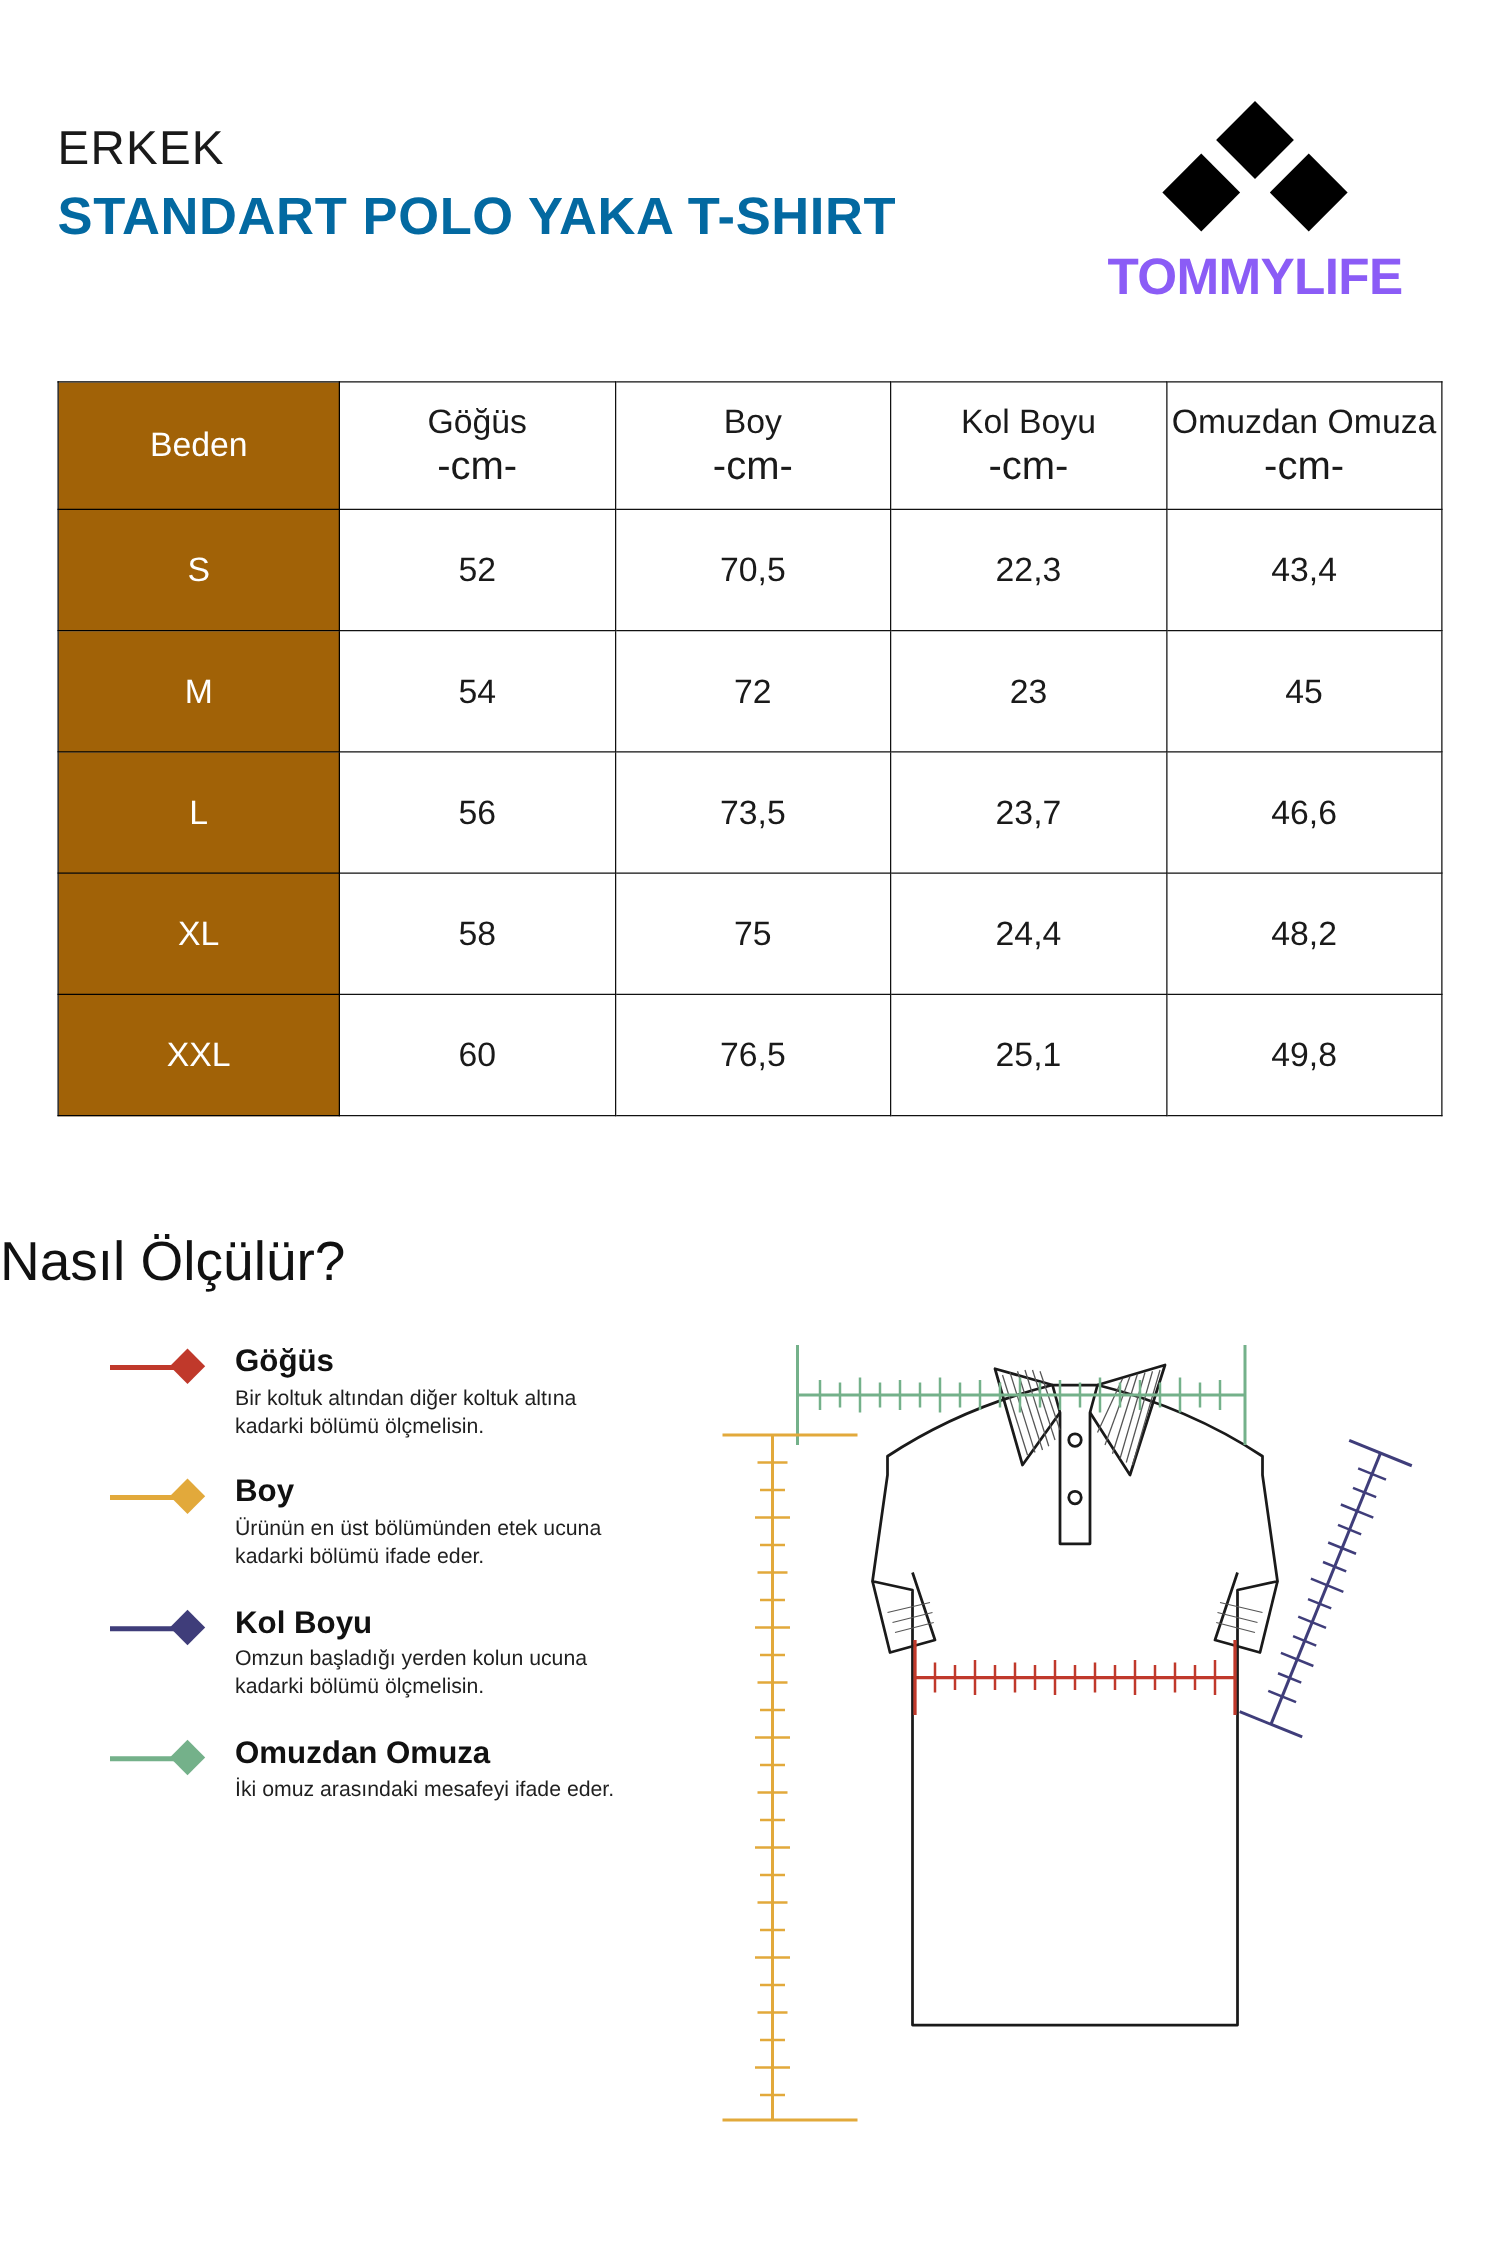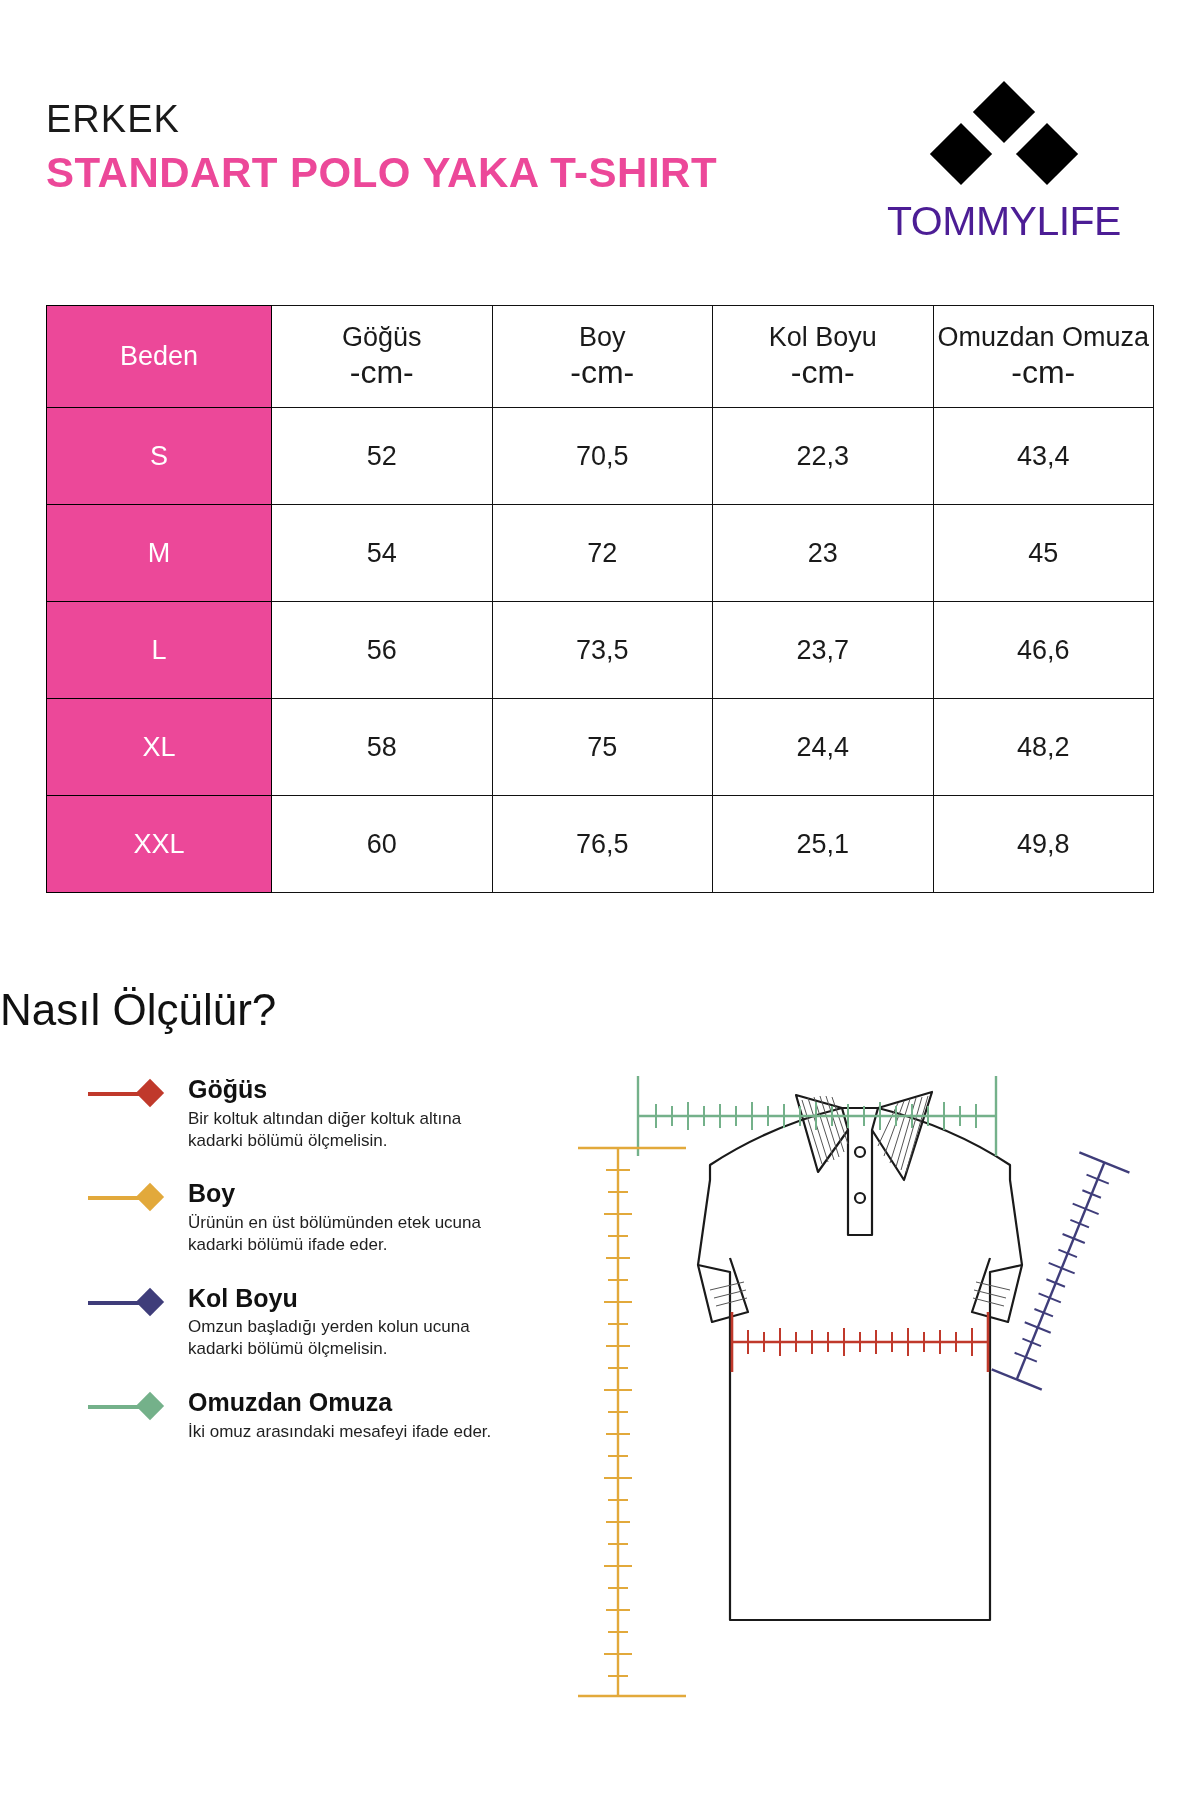"STANDART POLO YAKA T-SHIRT" .main-title { color: #ec4899 -> #0369a1 }
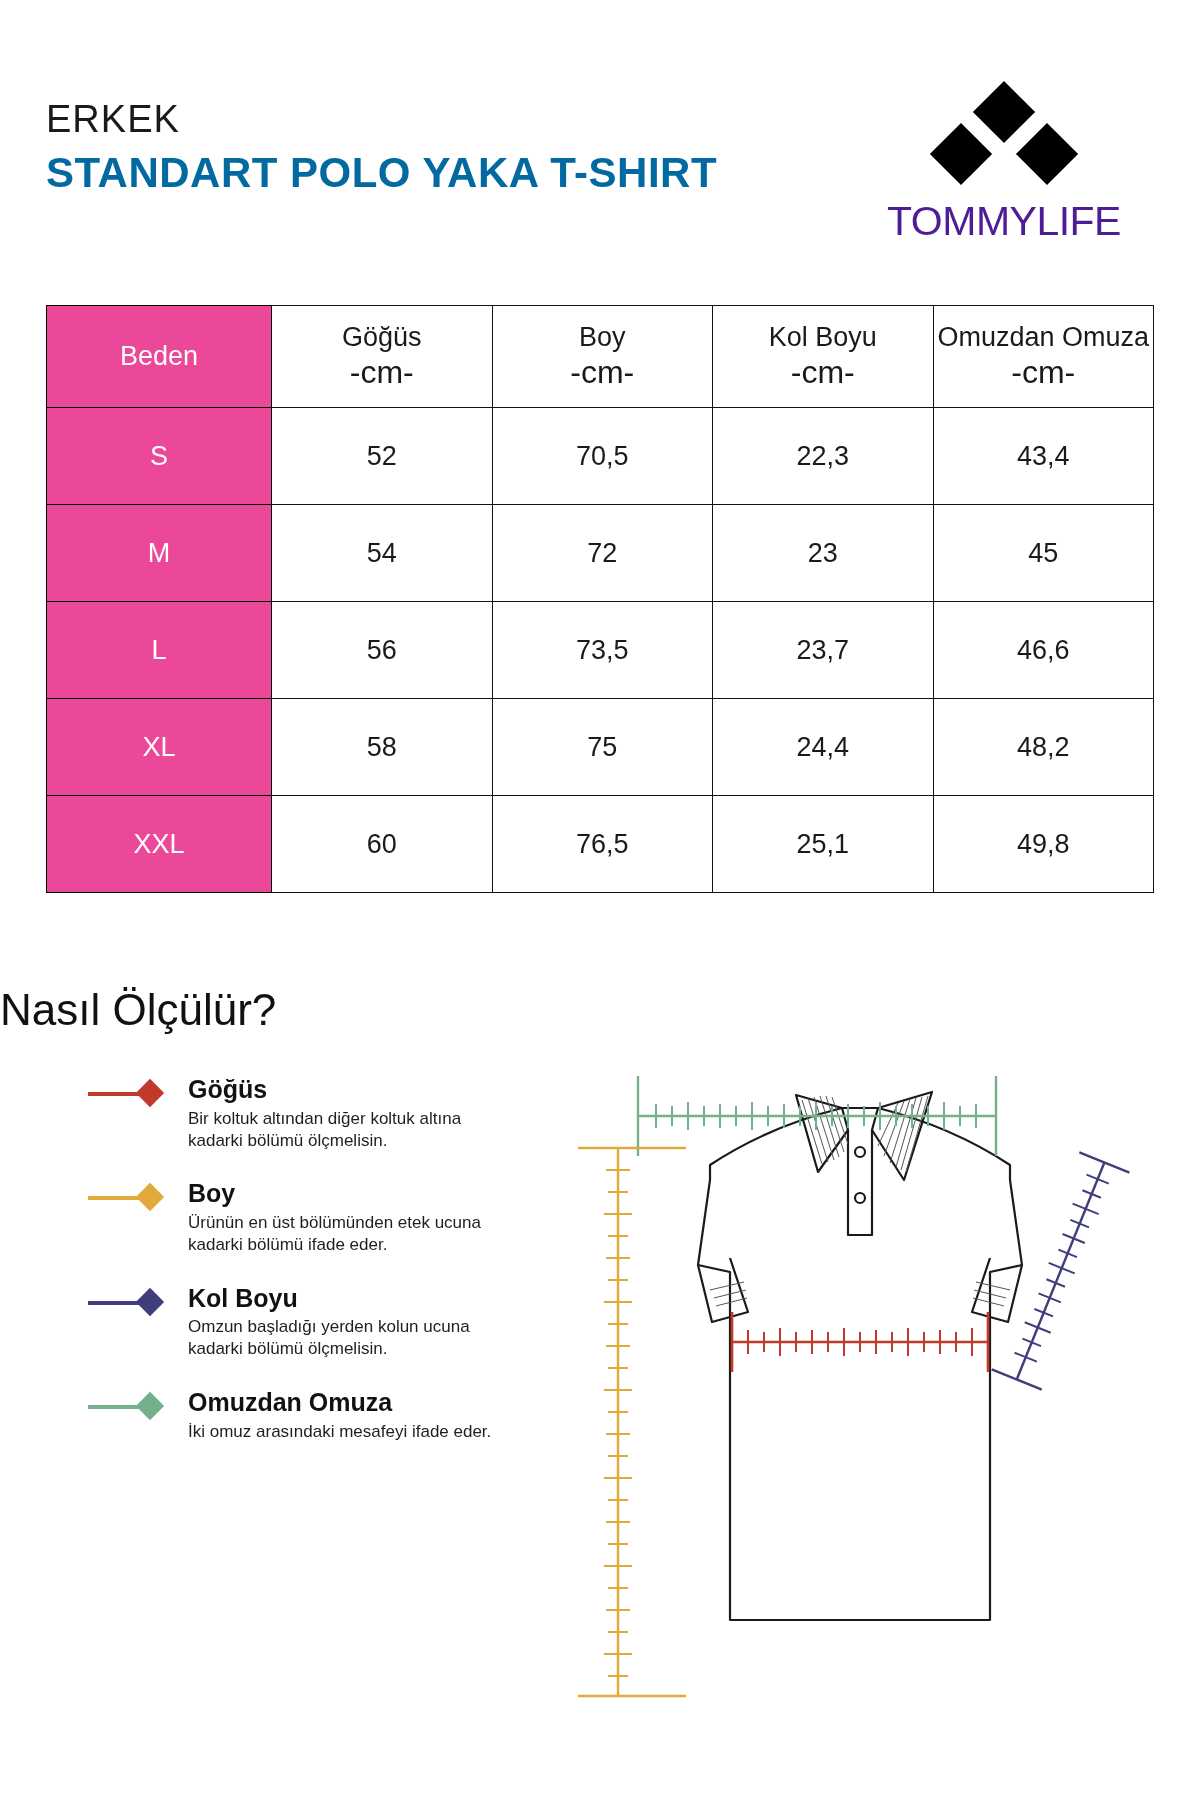"TOMMYLIFE" .brand-name { color: #4c1d95 -> #8b5cf6; font-weight: 400 -> 700 }
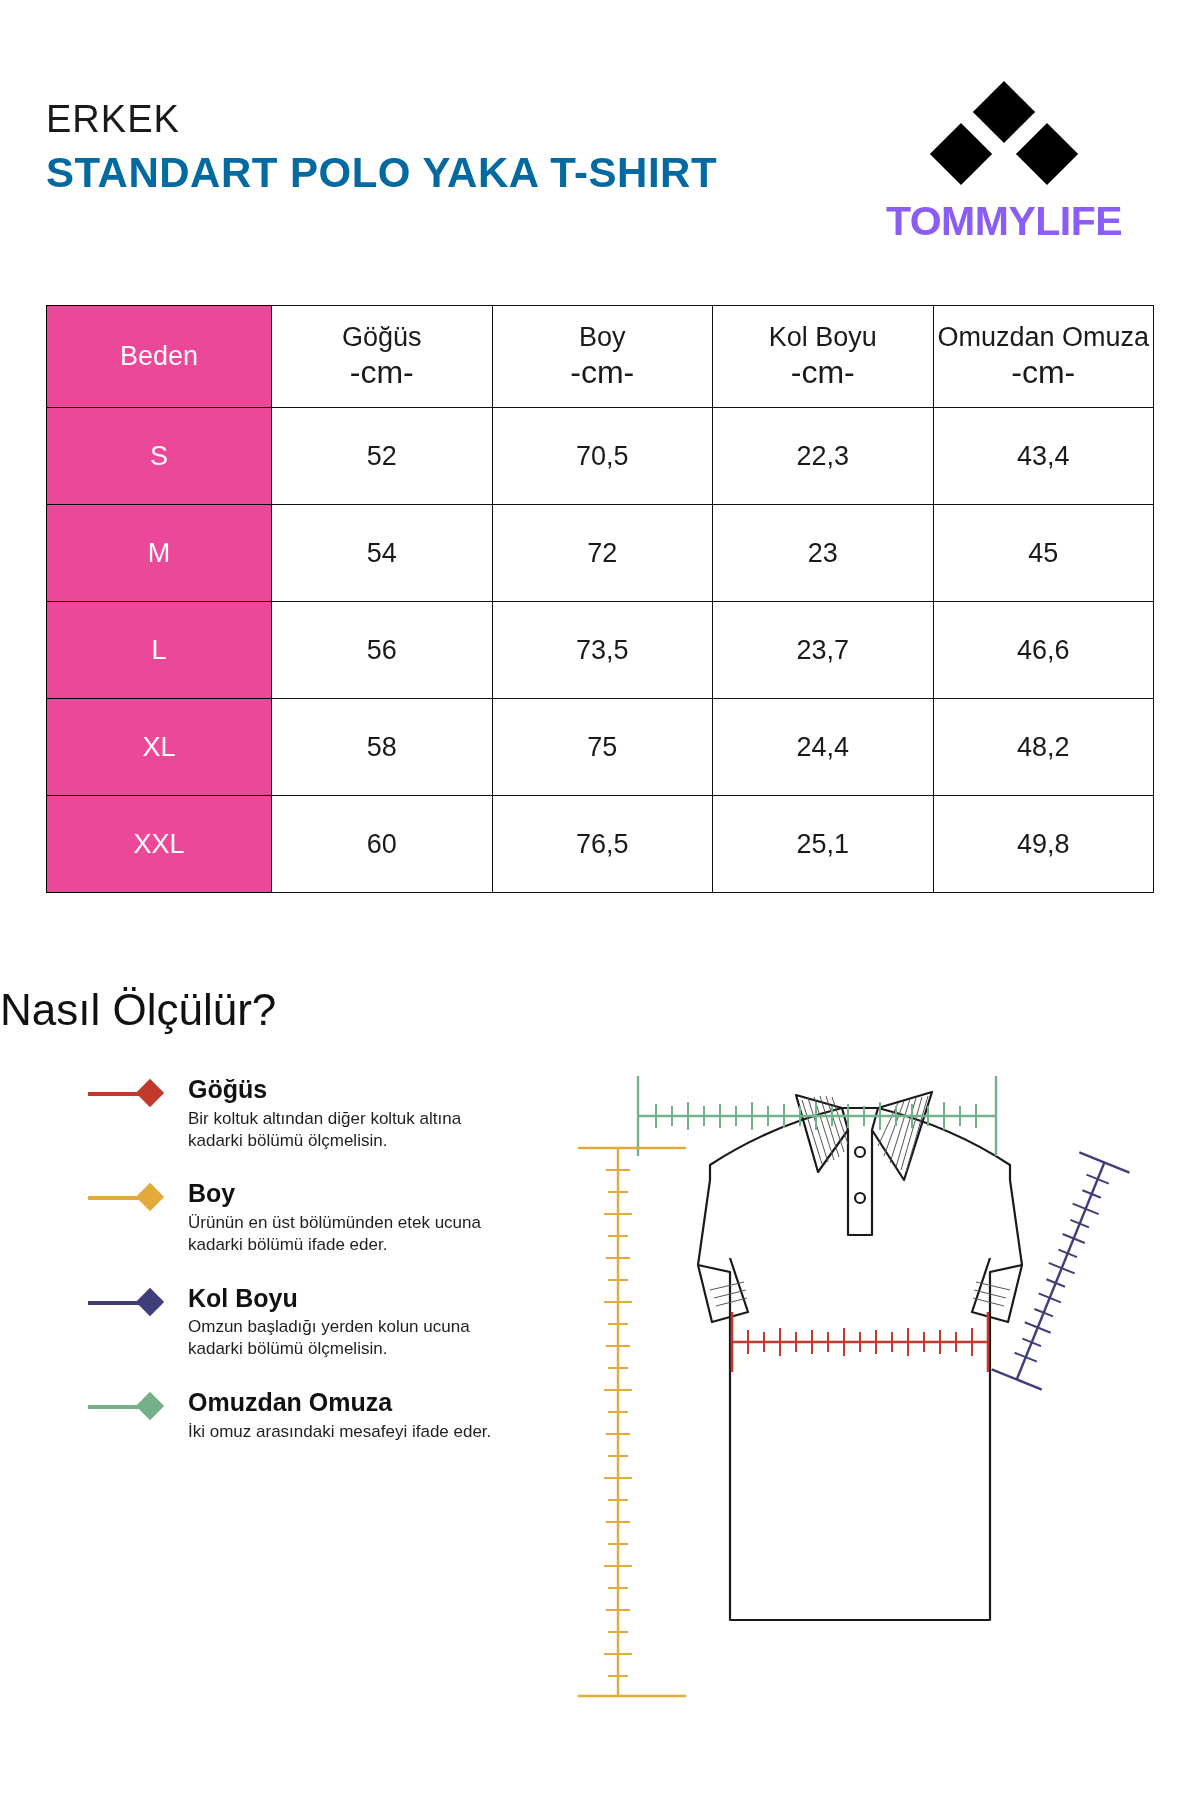"Beden" .size-table .cell-size, .size-table thead th.col-beden { background: #ec4899 -> #a16207 }
